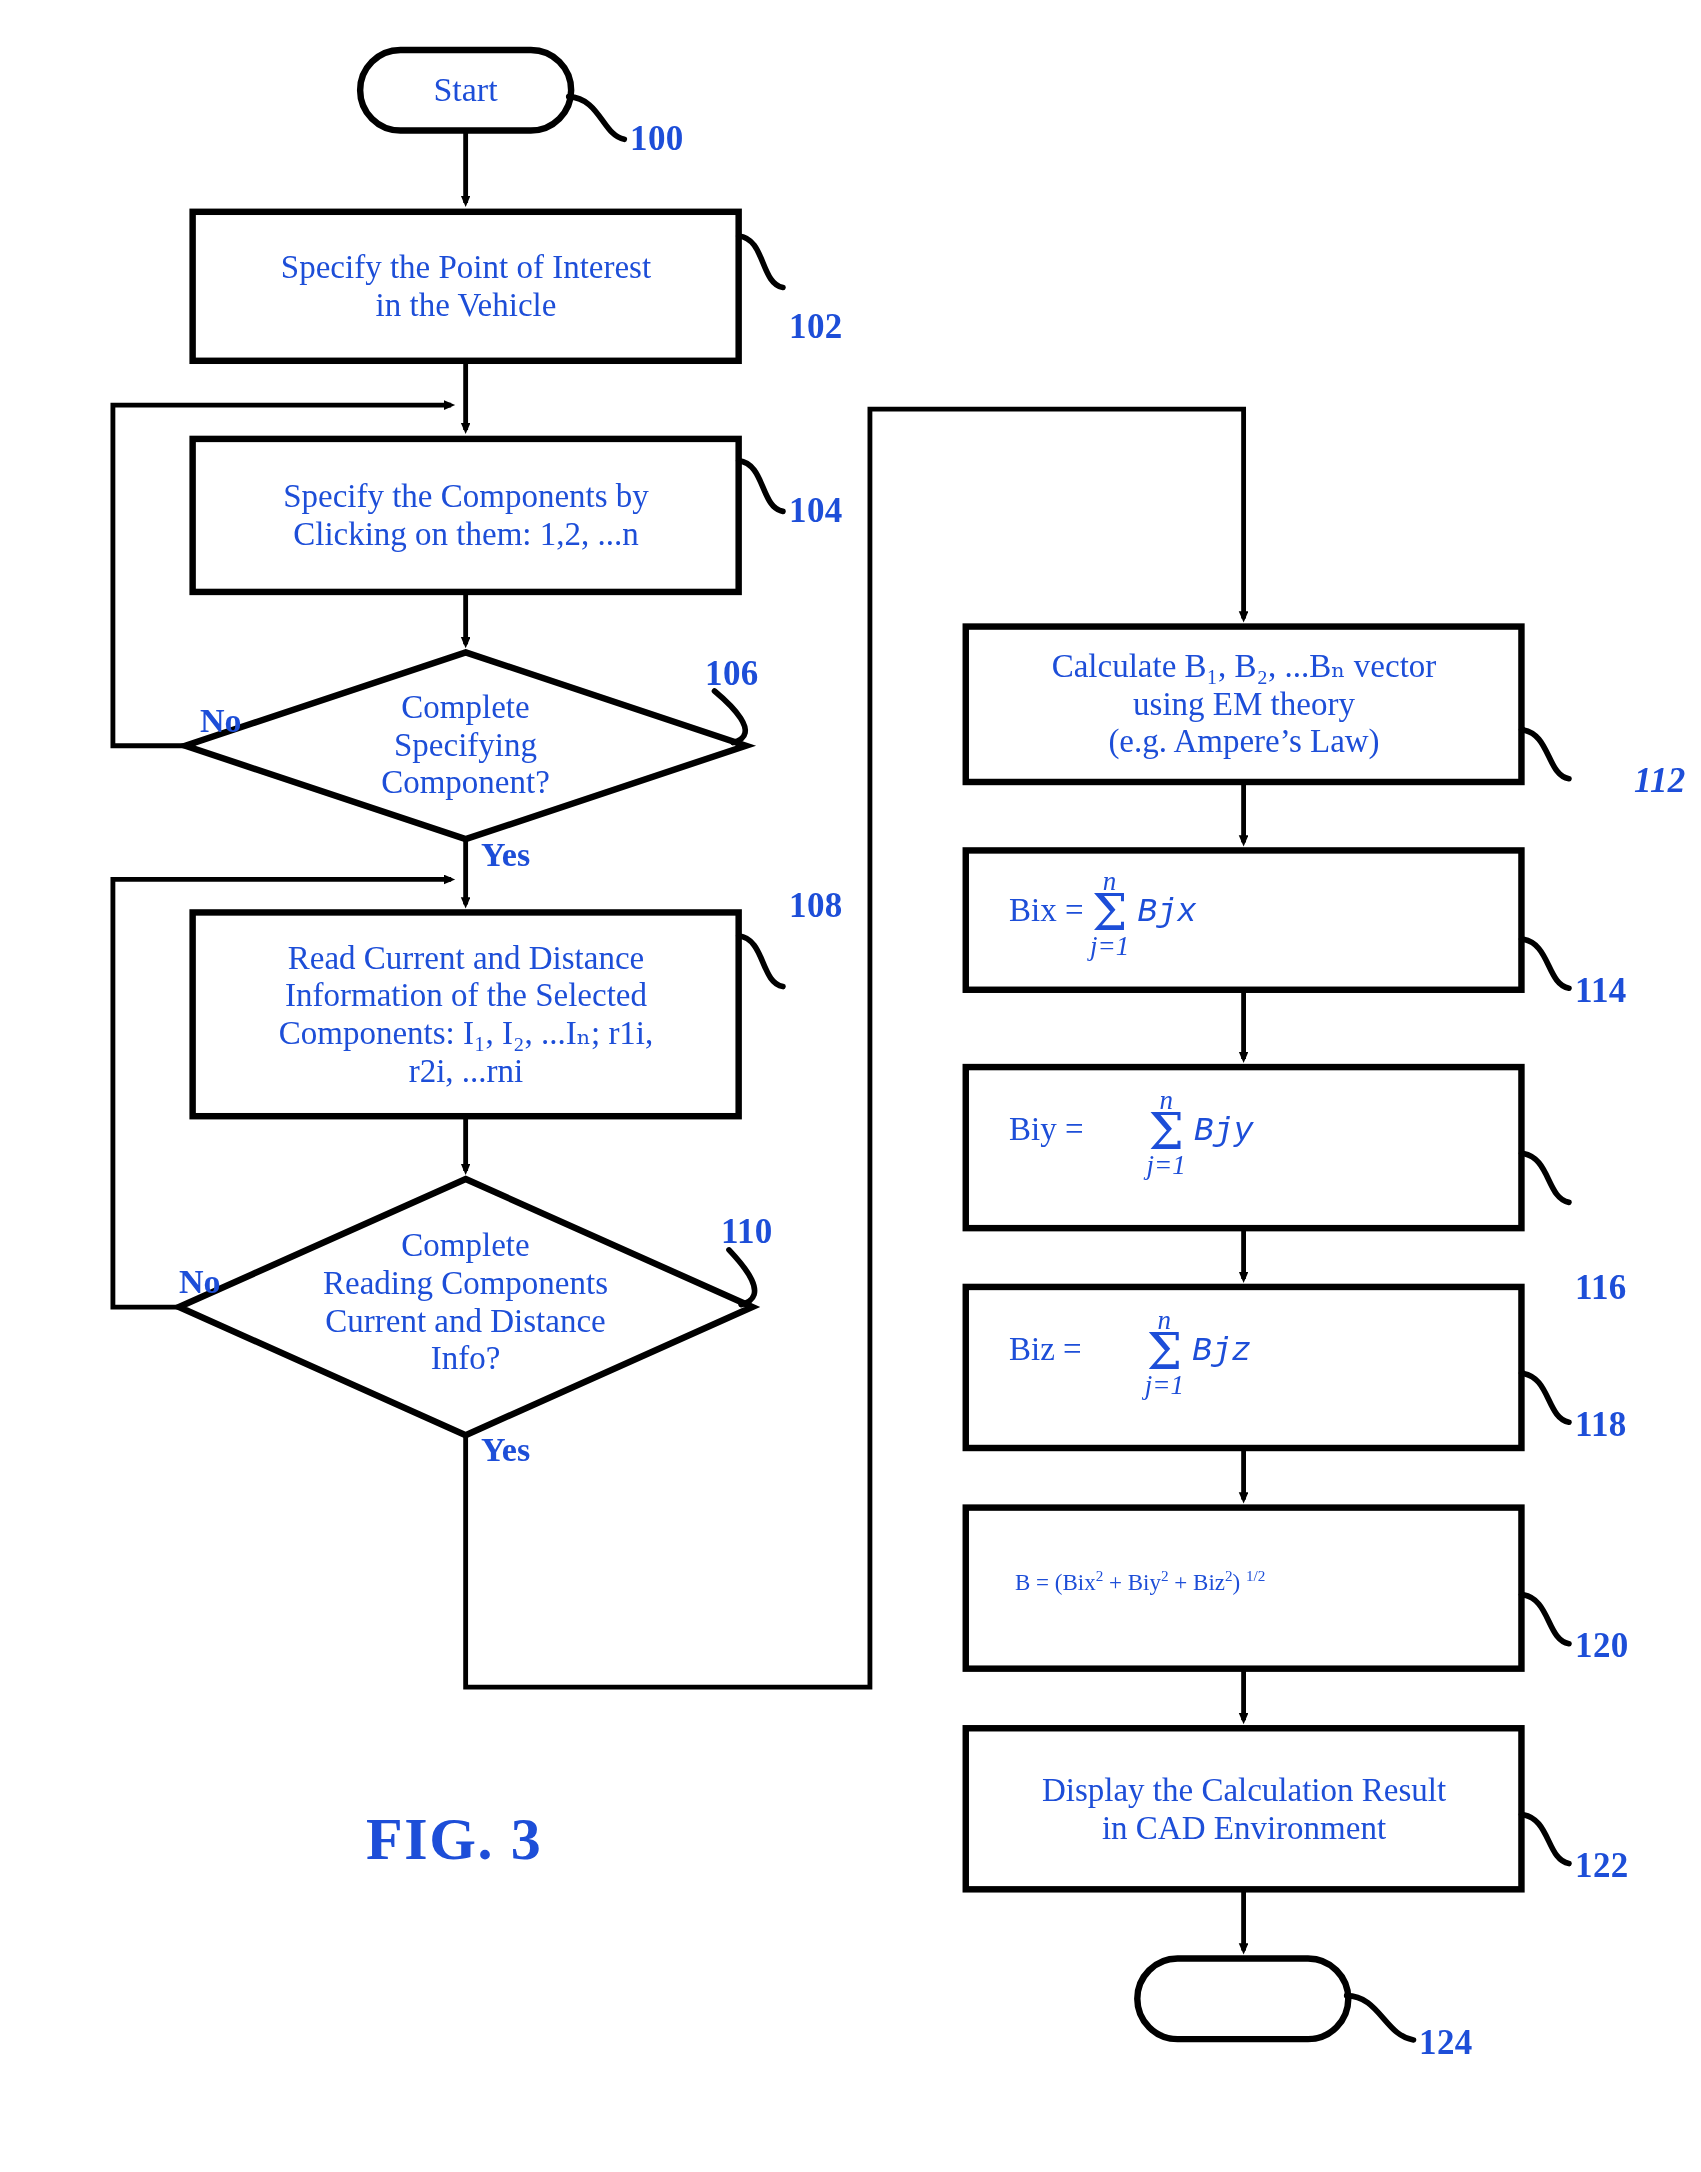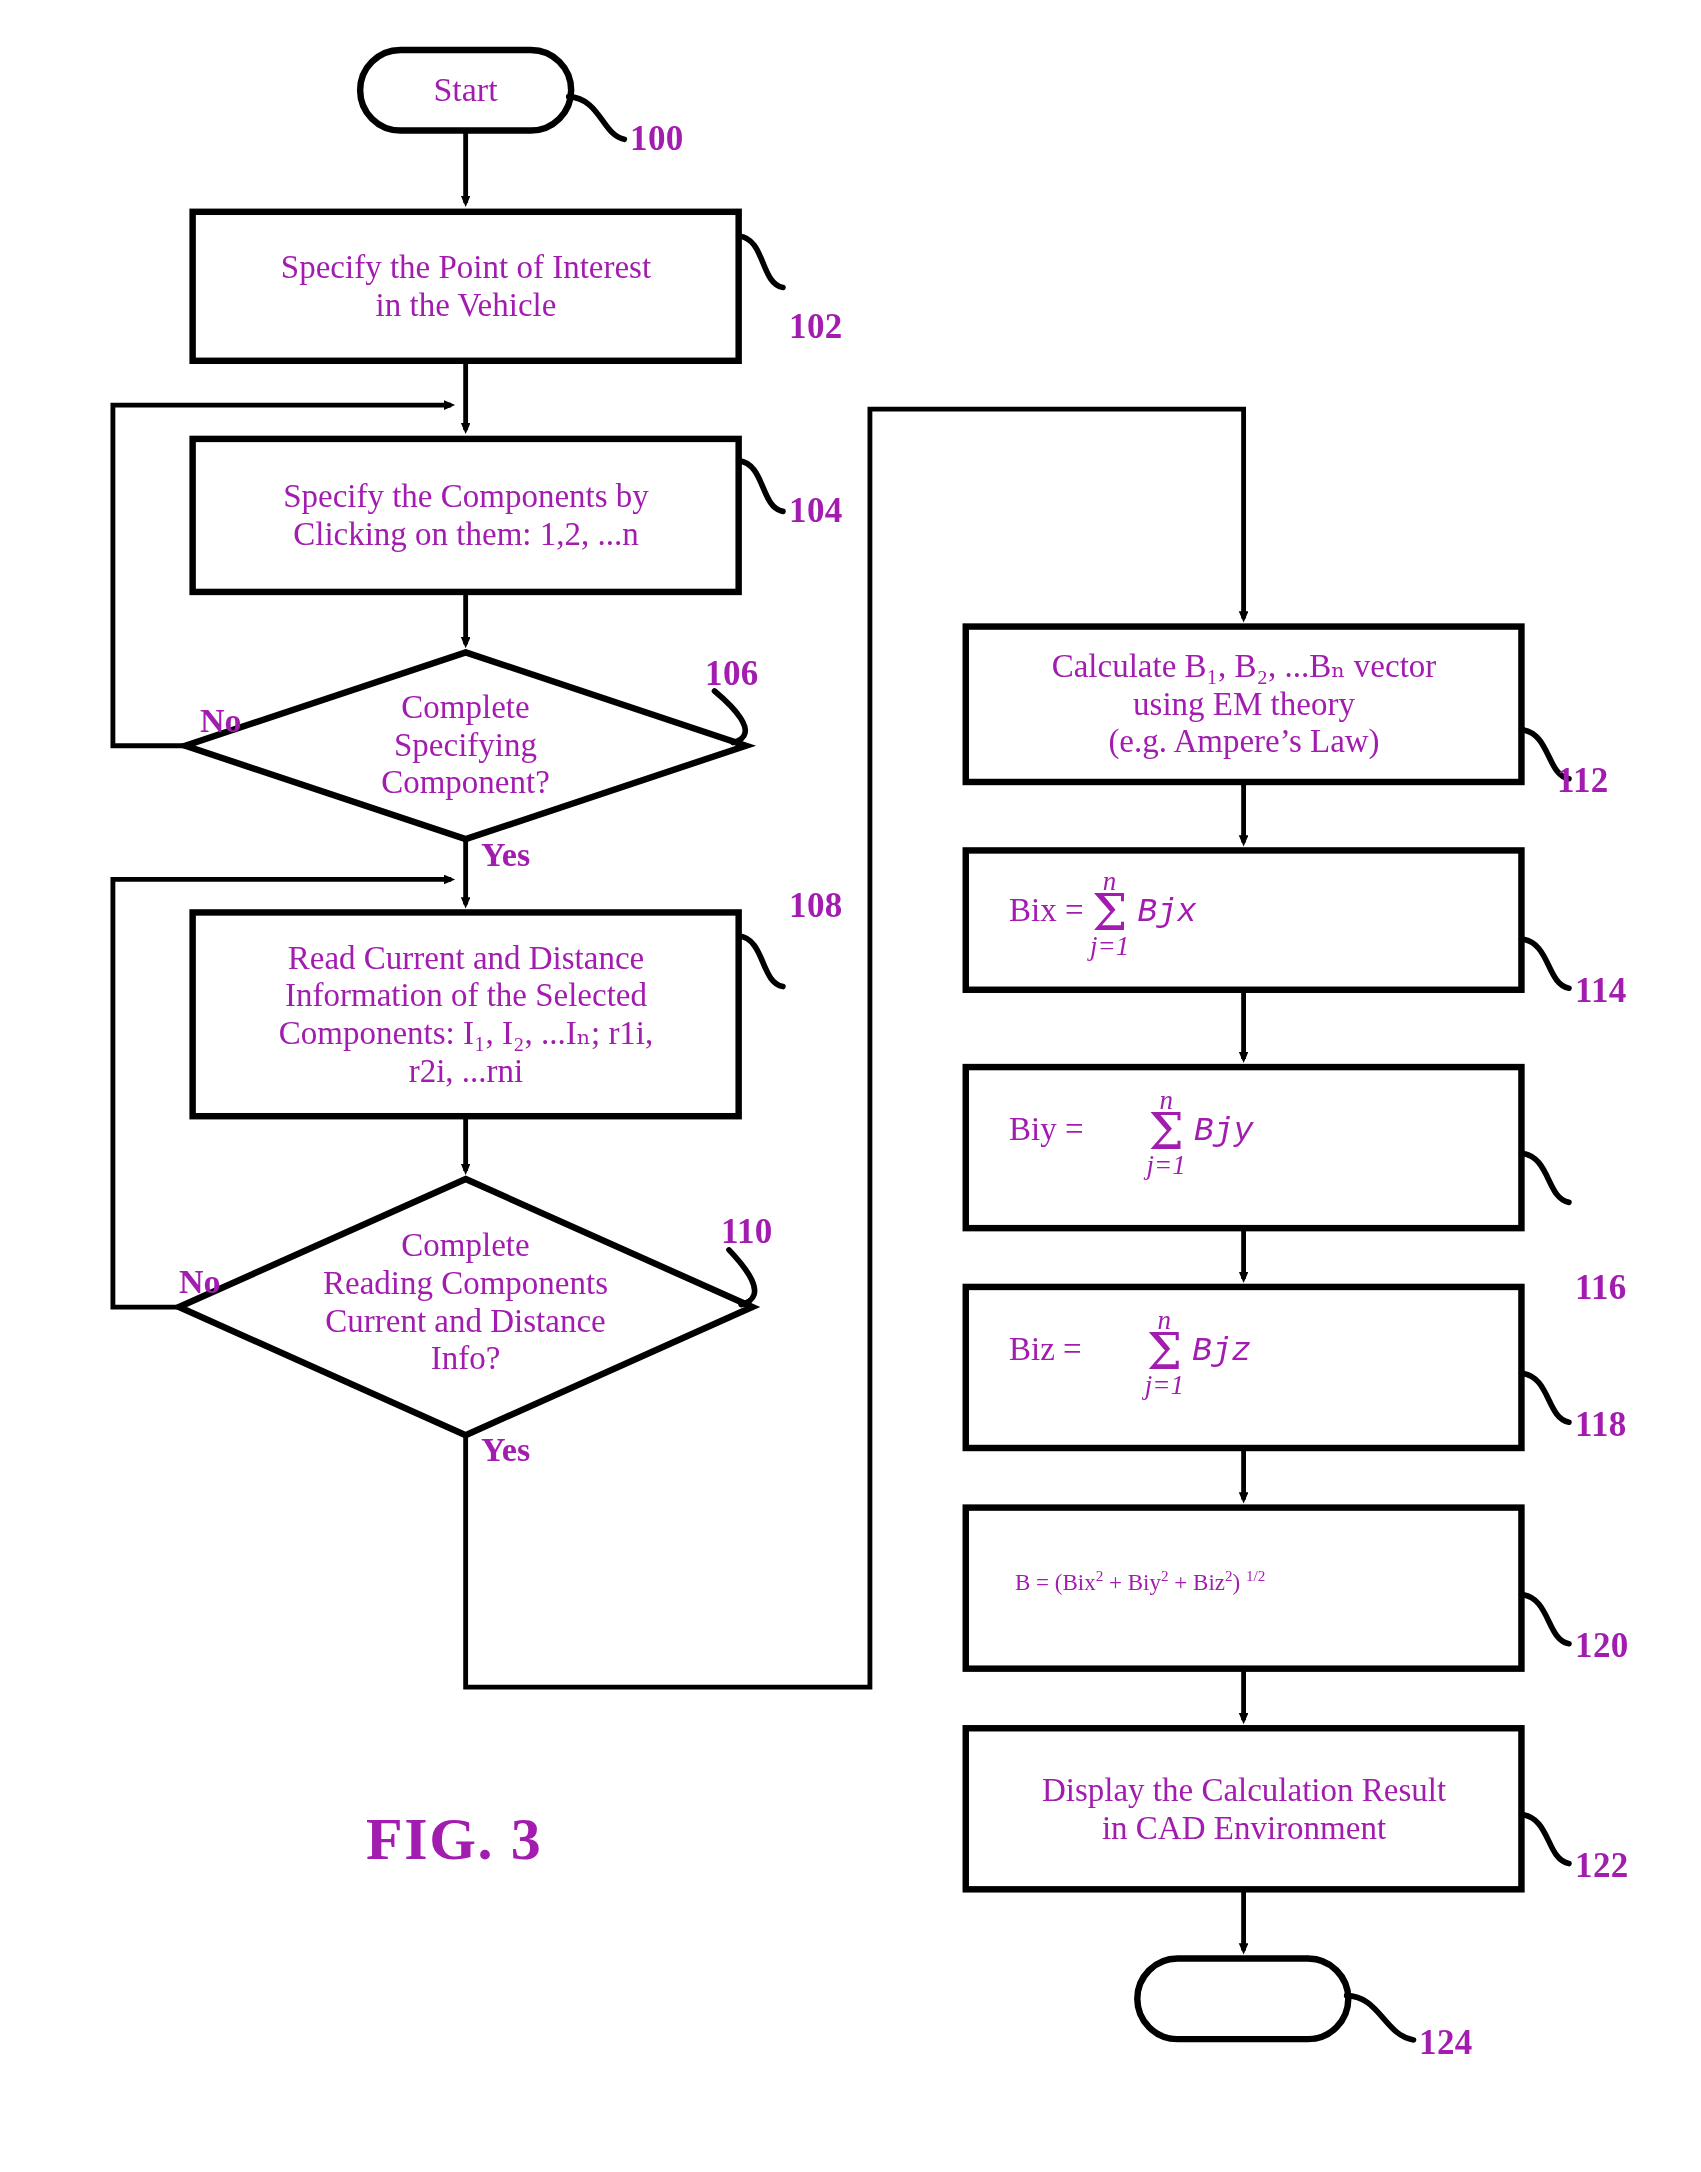"Start" #figure-root { color: #a21caf -> #1d4ed8 }
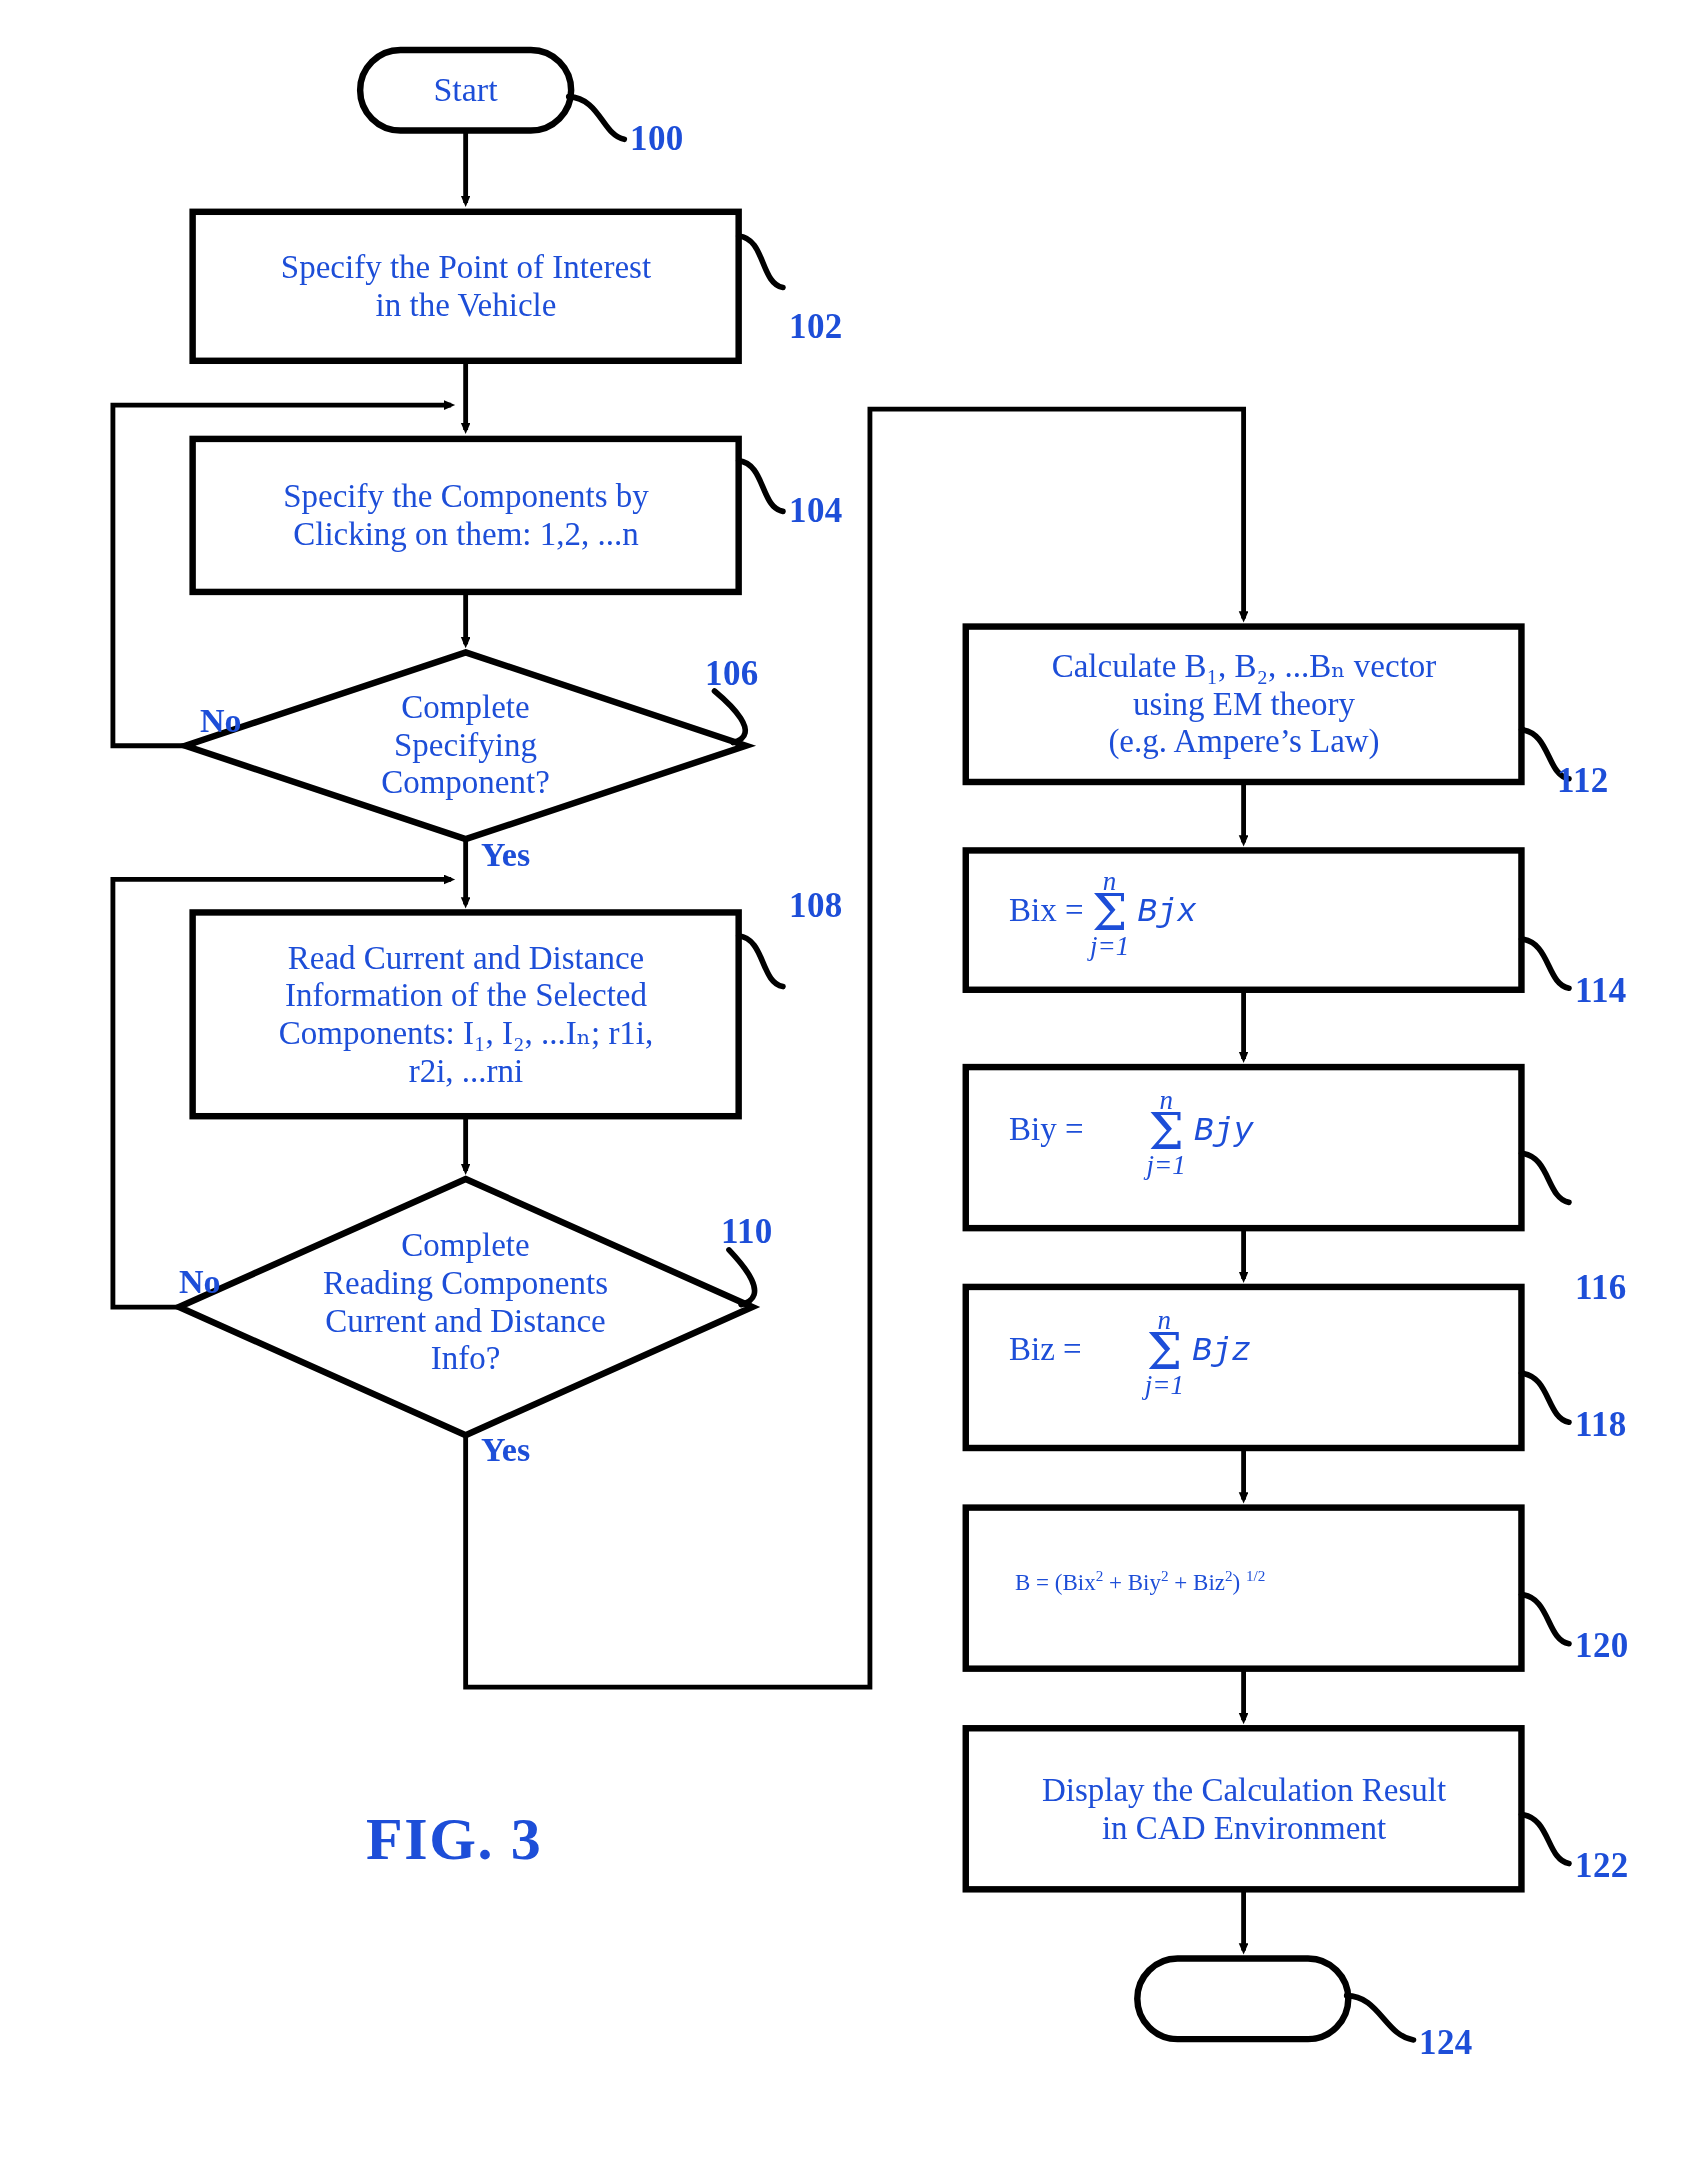"112" div.ref-num { font-style: none -> italic; left: 1557px -> 1634px }
